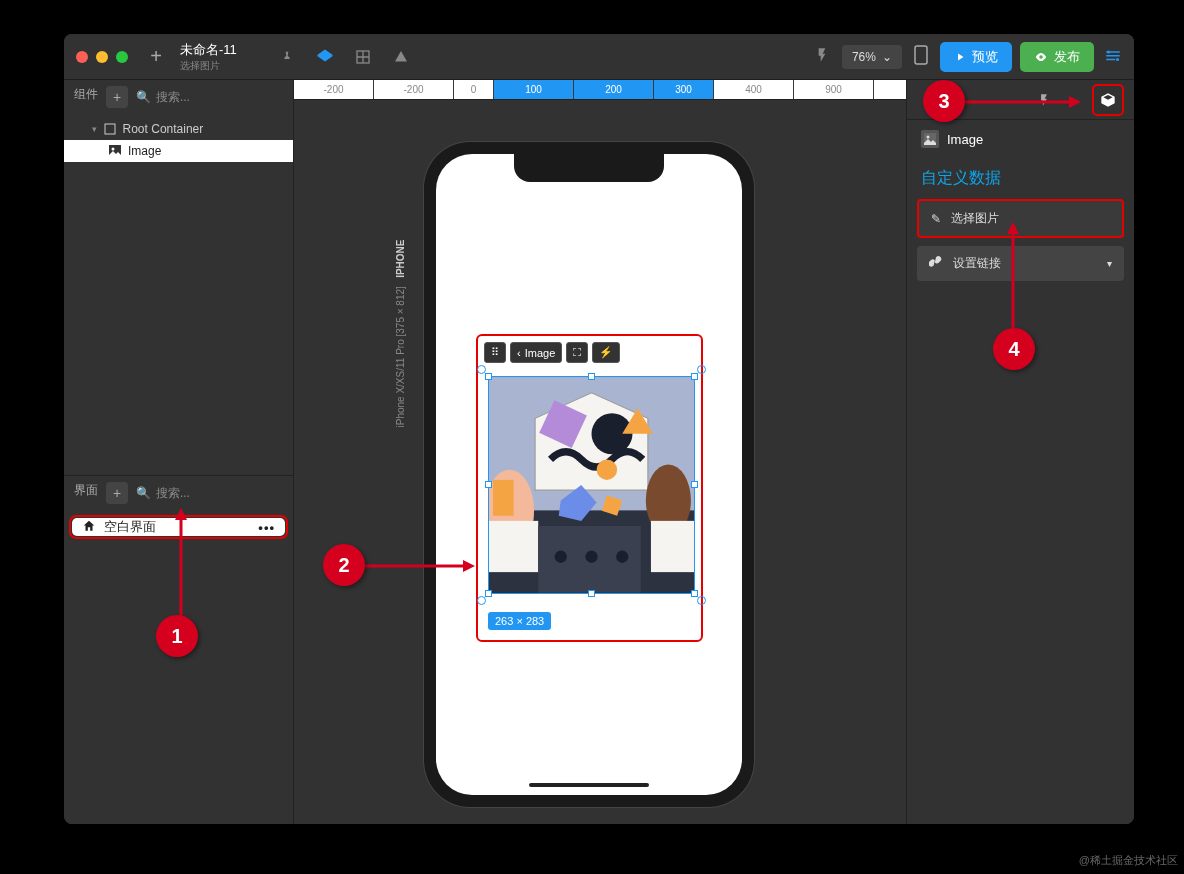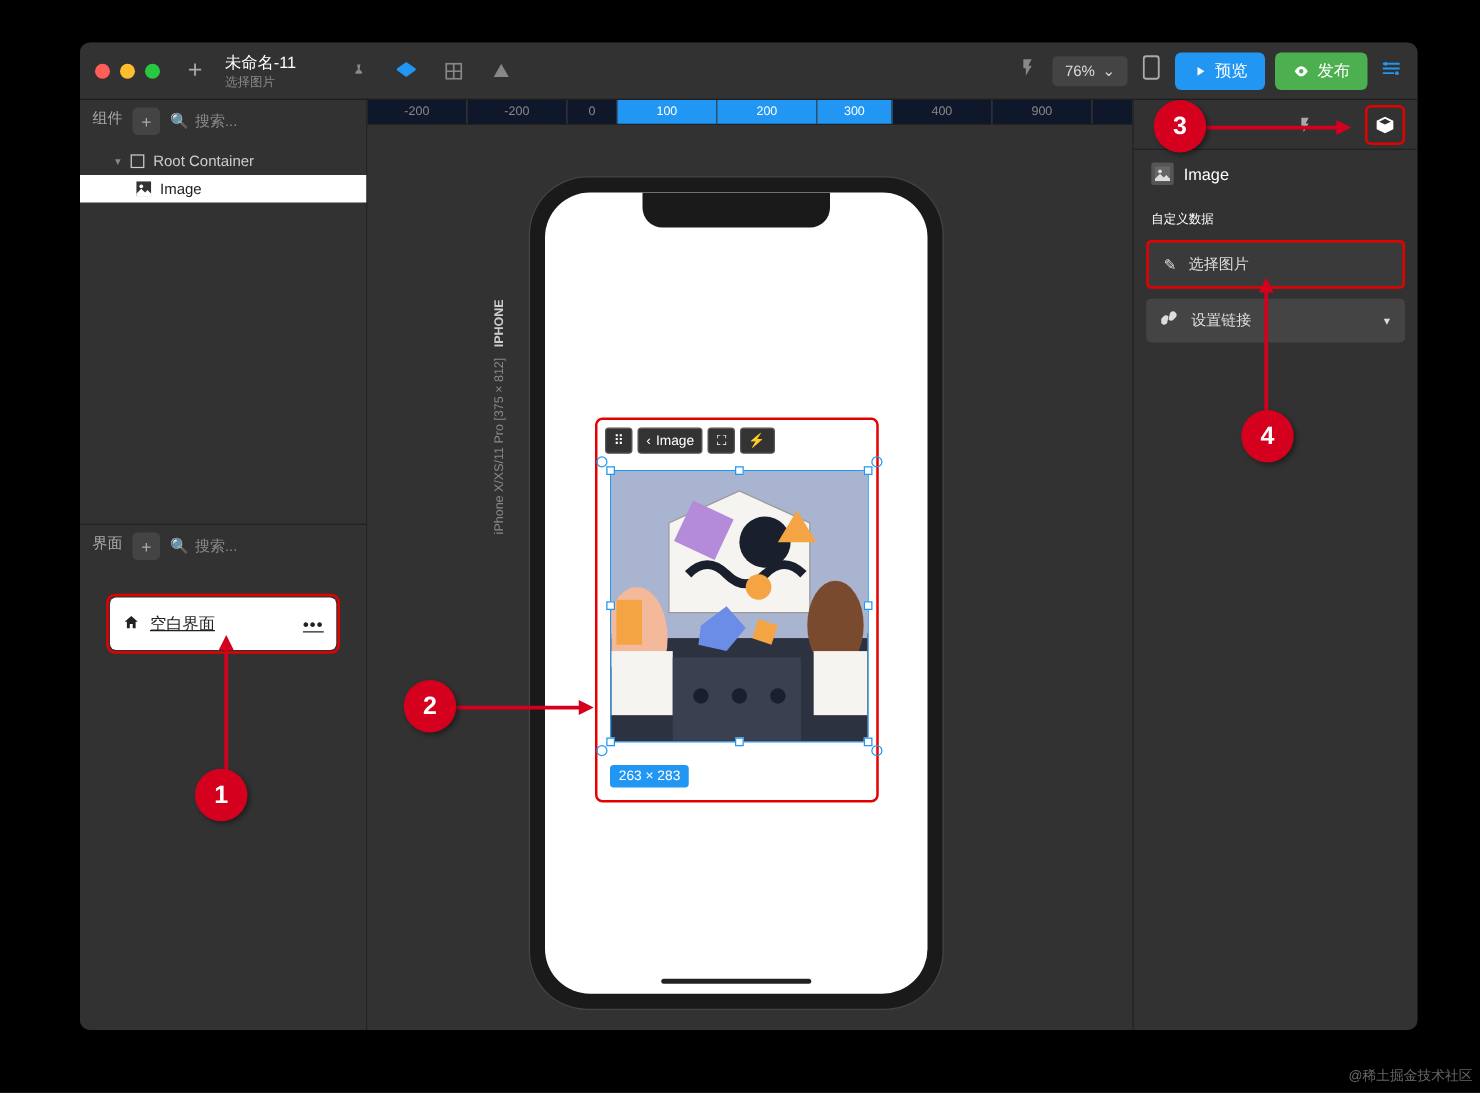"-200" .ruler-h { background: #0f172a -> #ffffff }
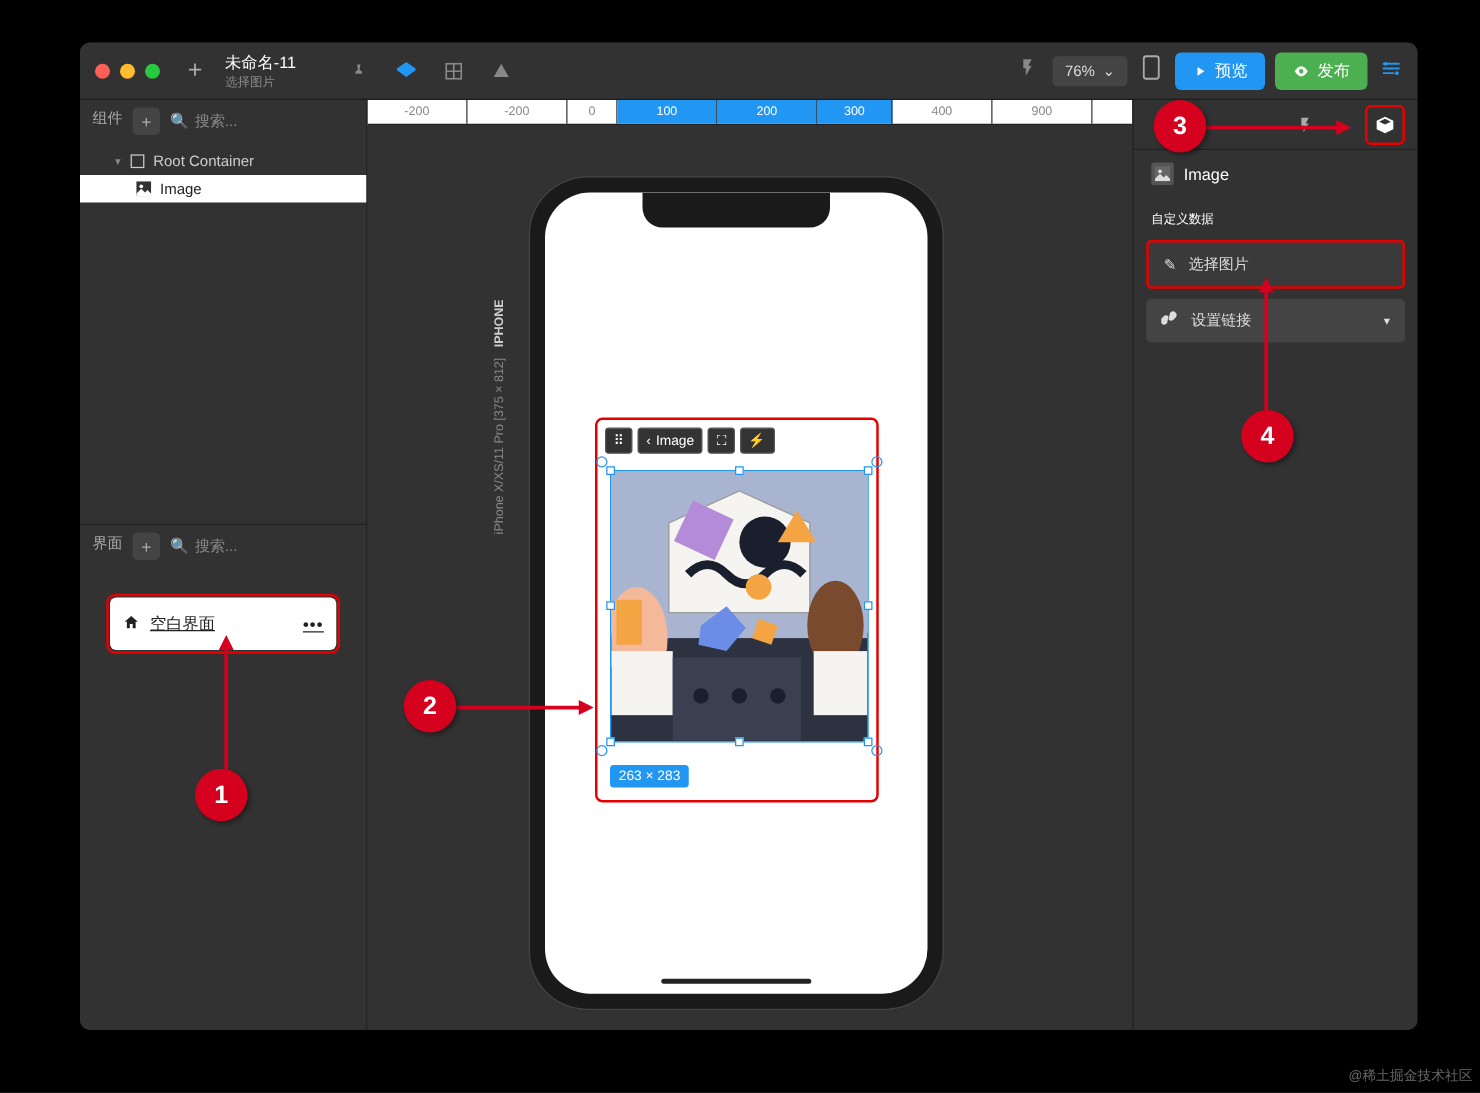"自定义数据" .section-lbl { color: #ffffff -> #0ea5e9; font-size: 10px -> 16px }
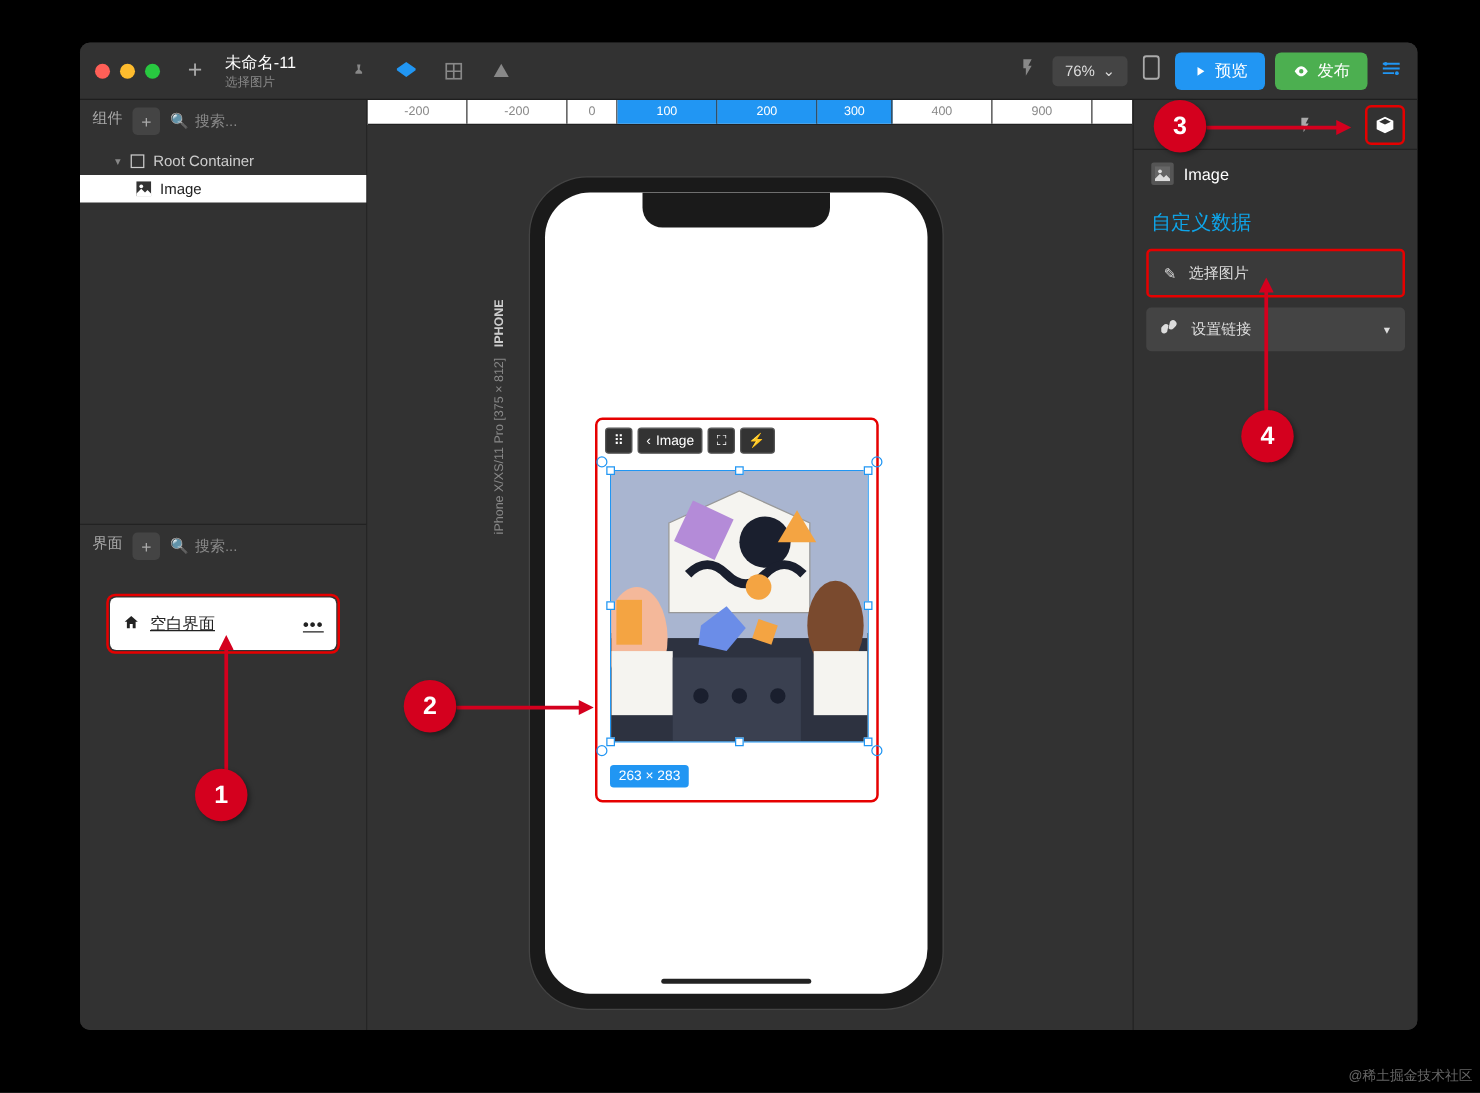"空白界面" .page-item { margin: 24px -> 8px; padding: 12px 10px -> 0 10px; text-decoration: underline -> none }
